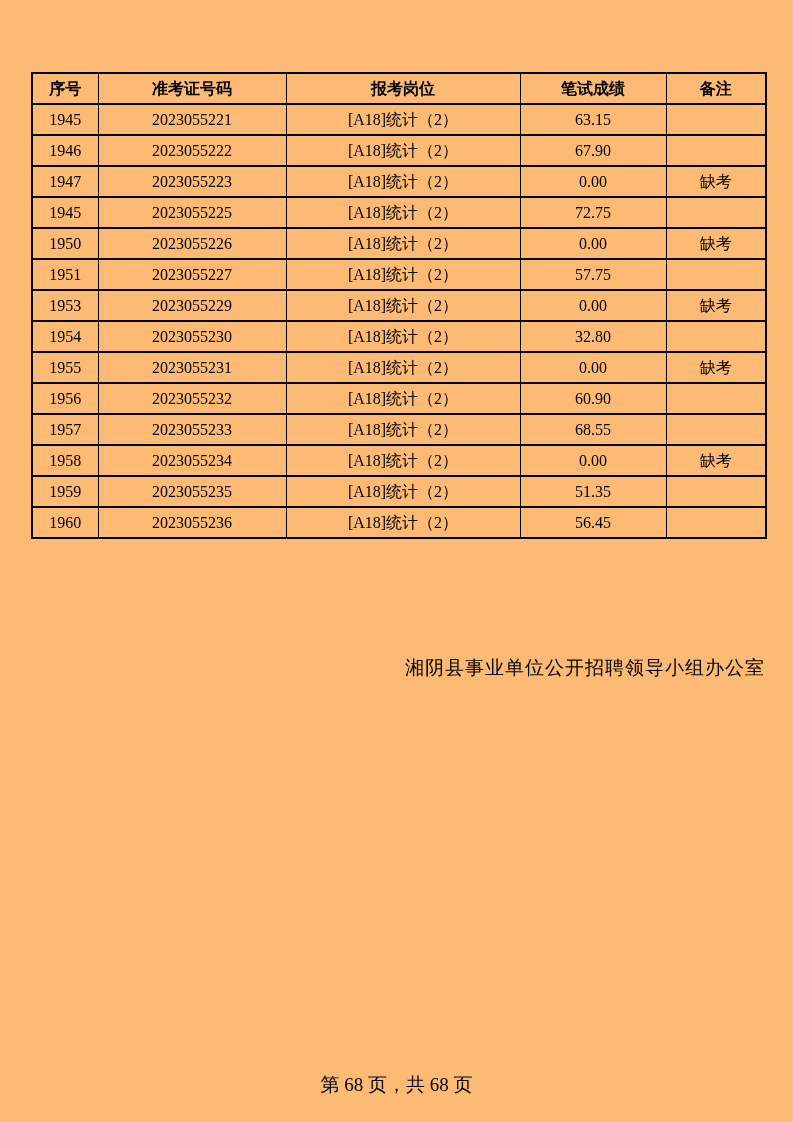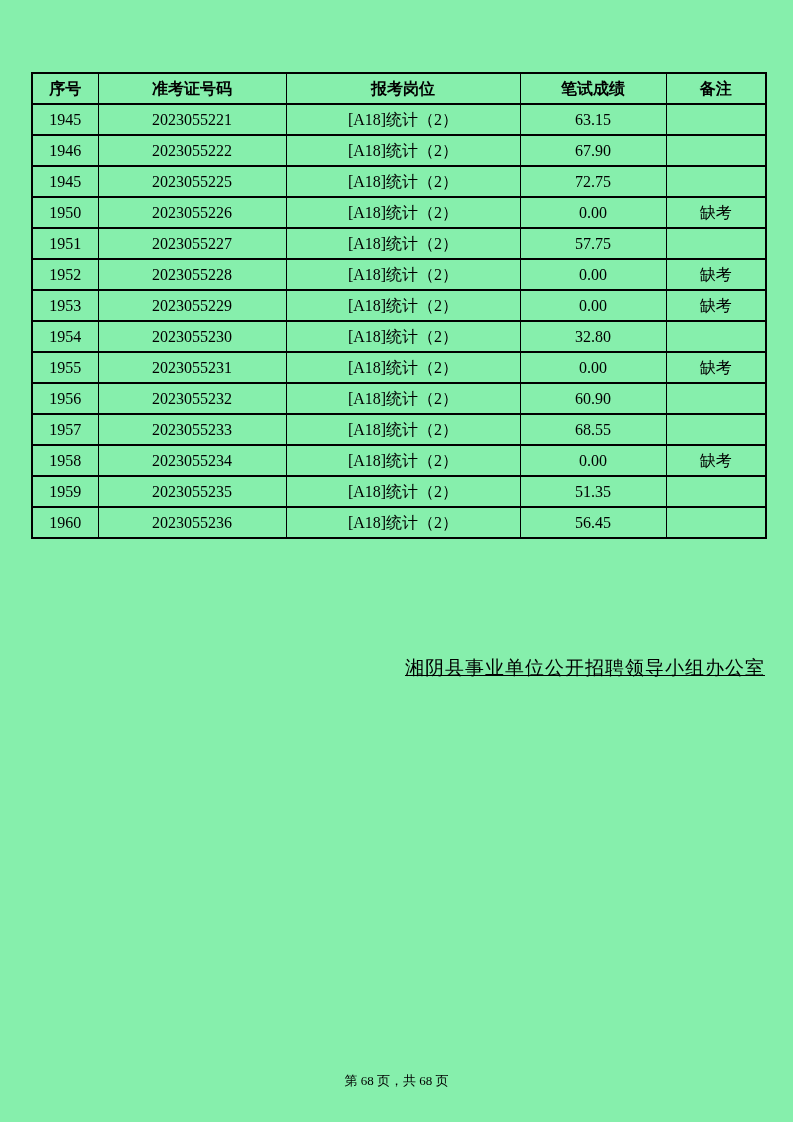"序号" .page { background: #86efac -> #fdba74 }
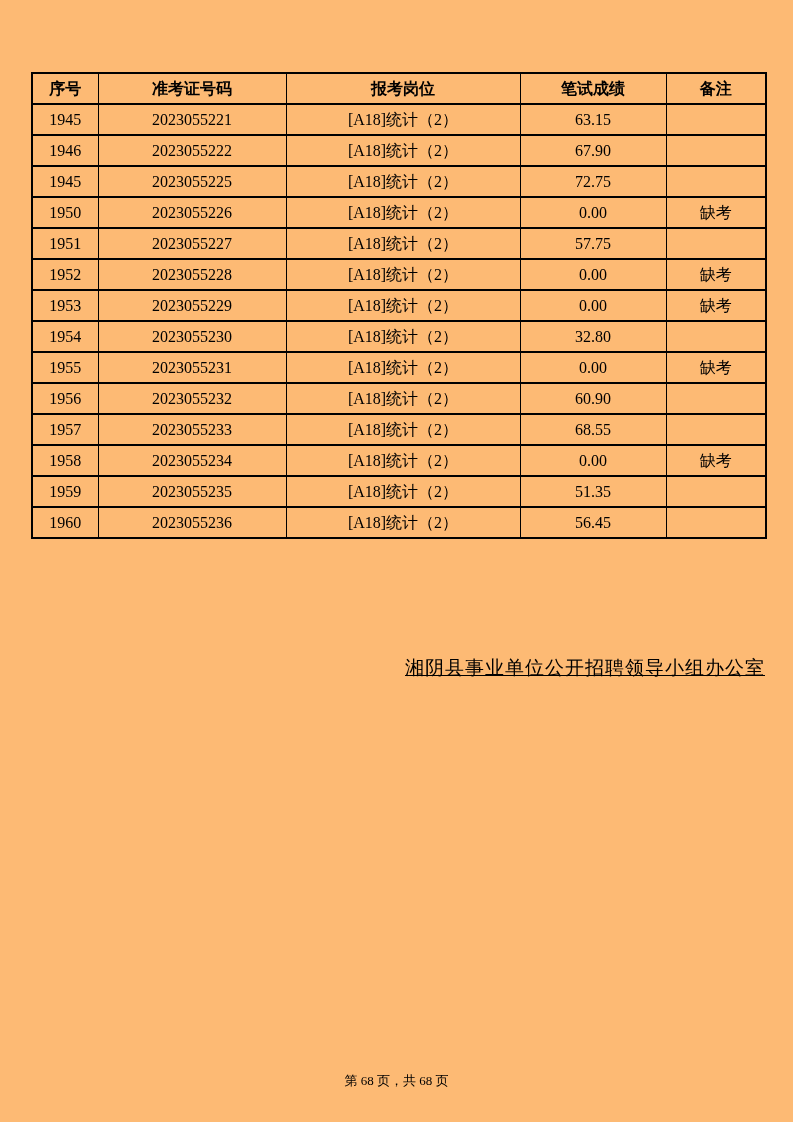"1947" tr { html: none -> <tr> <td>1947</td> <td>2023055223</td> <td>[A18]统计（2）</td> <td>0.00</td> <td>缺考</td> </tr> }
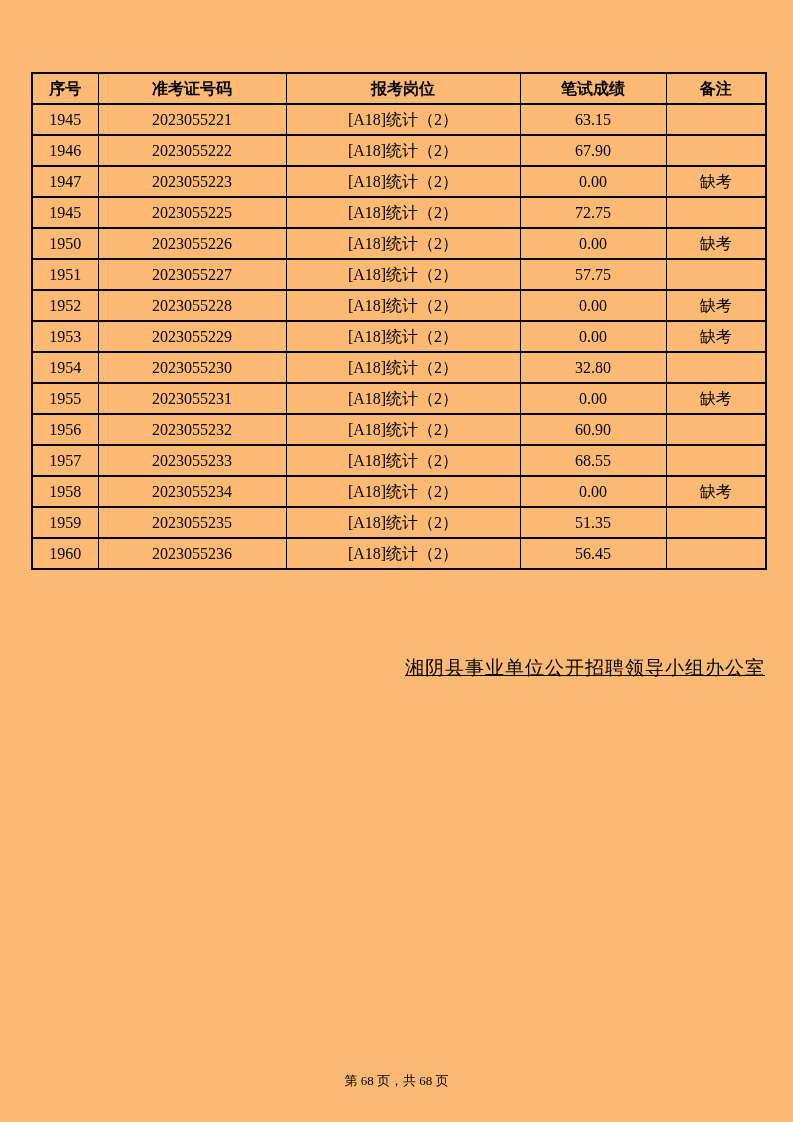"1952" tr { html: <tr> <td>1952</td> <td>2023055228</td> <td>[A18]统计（2）</td> <td>0.00</td> <td>缺考</td> </tr> -> none }
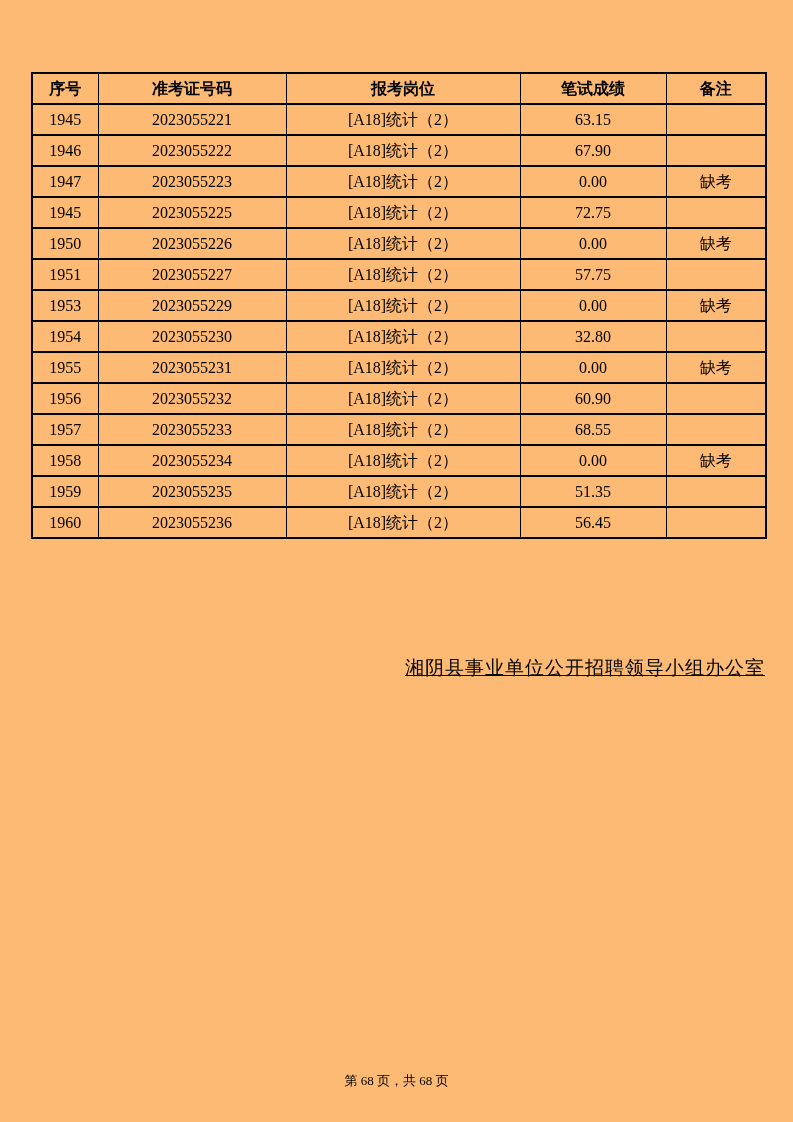"湘阴县事业单位公开招聘领导小组办公室" .signature-block { text-decoration: underline -> none }
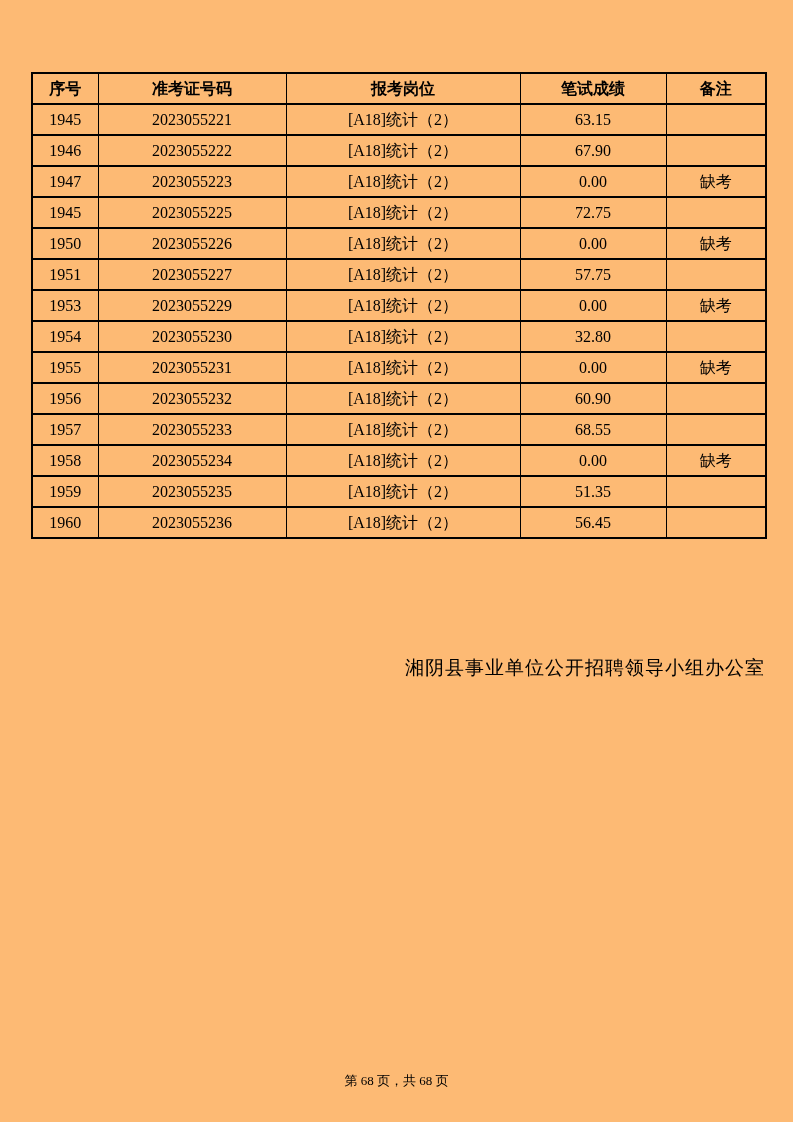"第 68 页，共 68 页" .page-number { font-size: 13px -> 19px }
